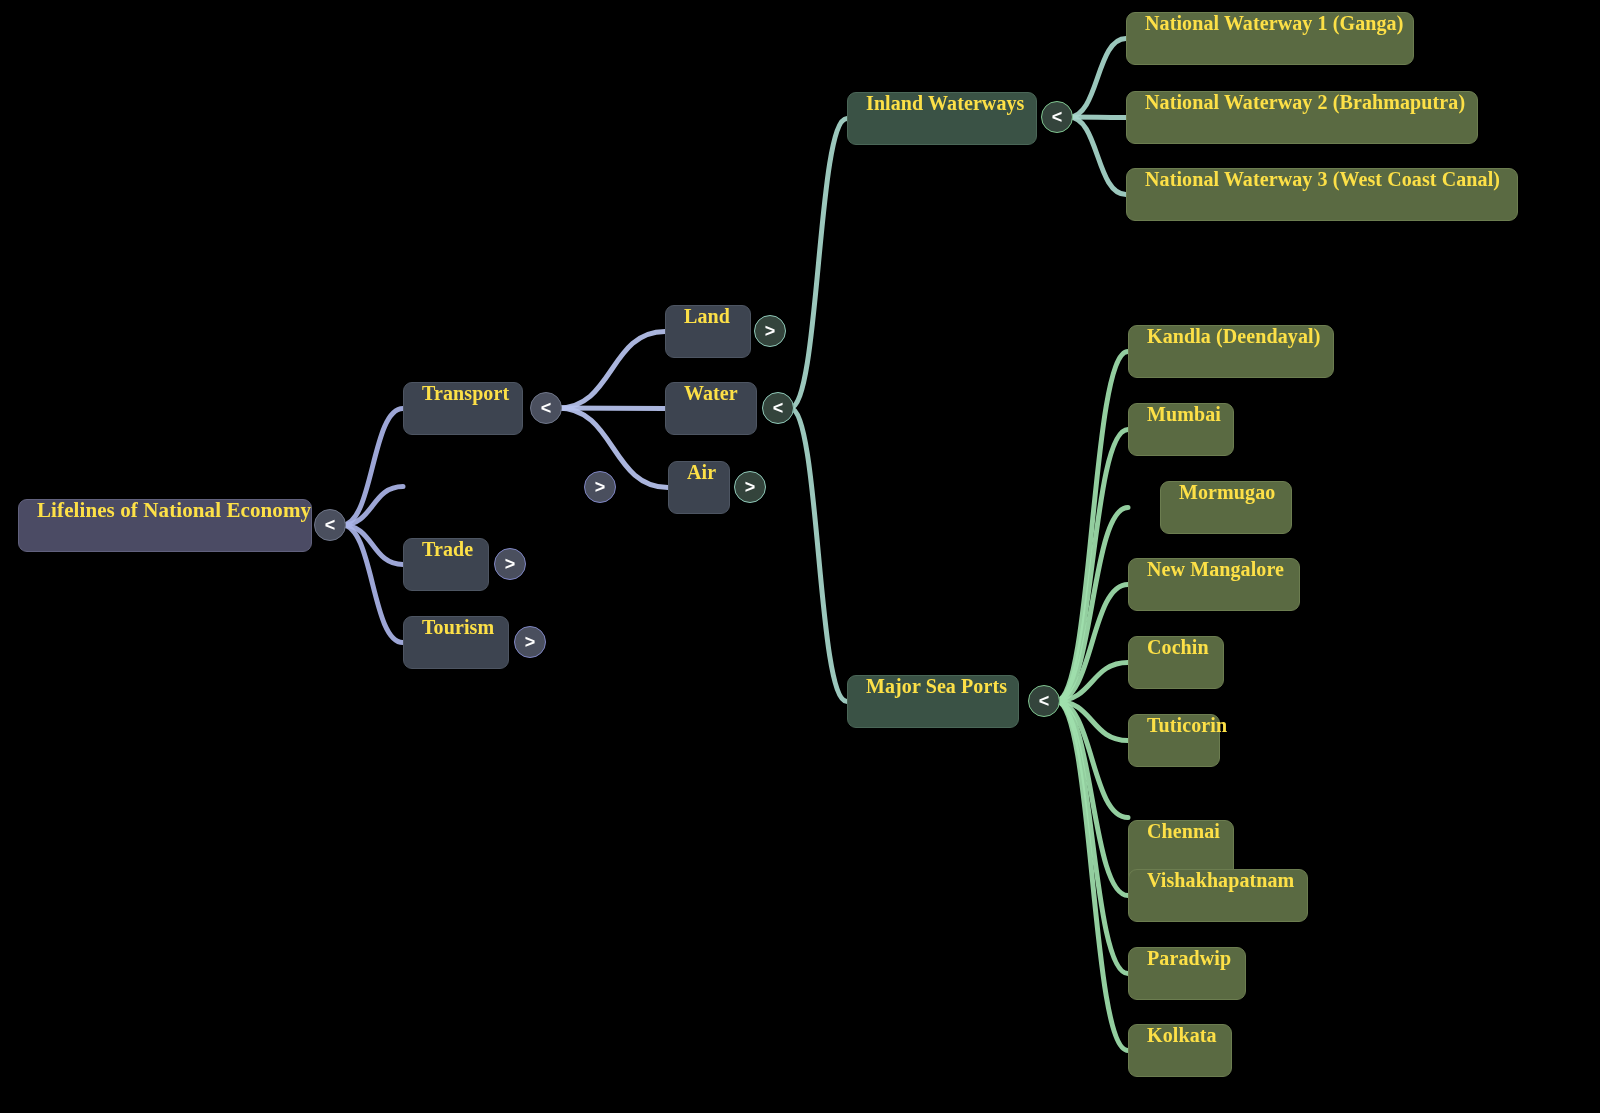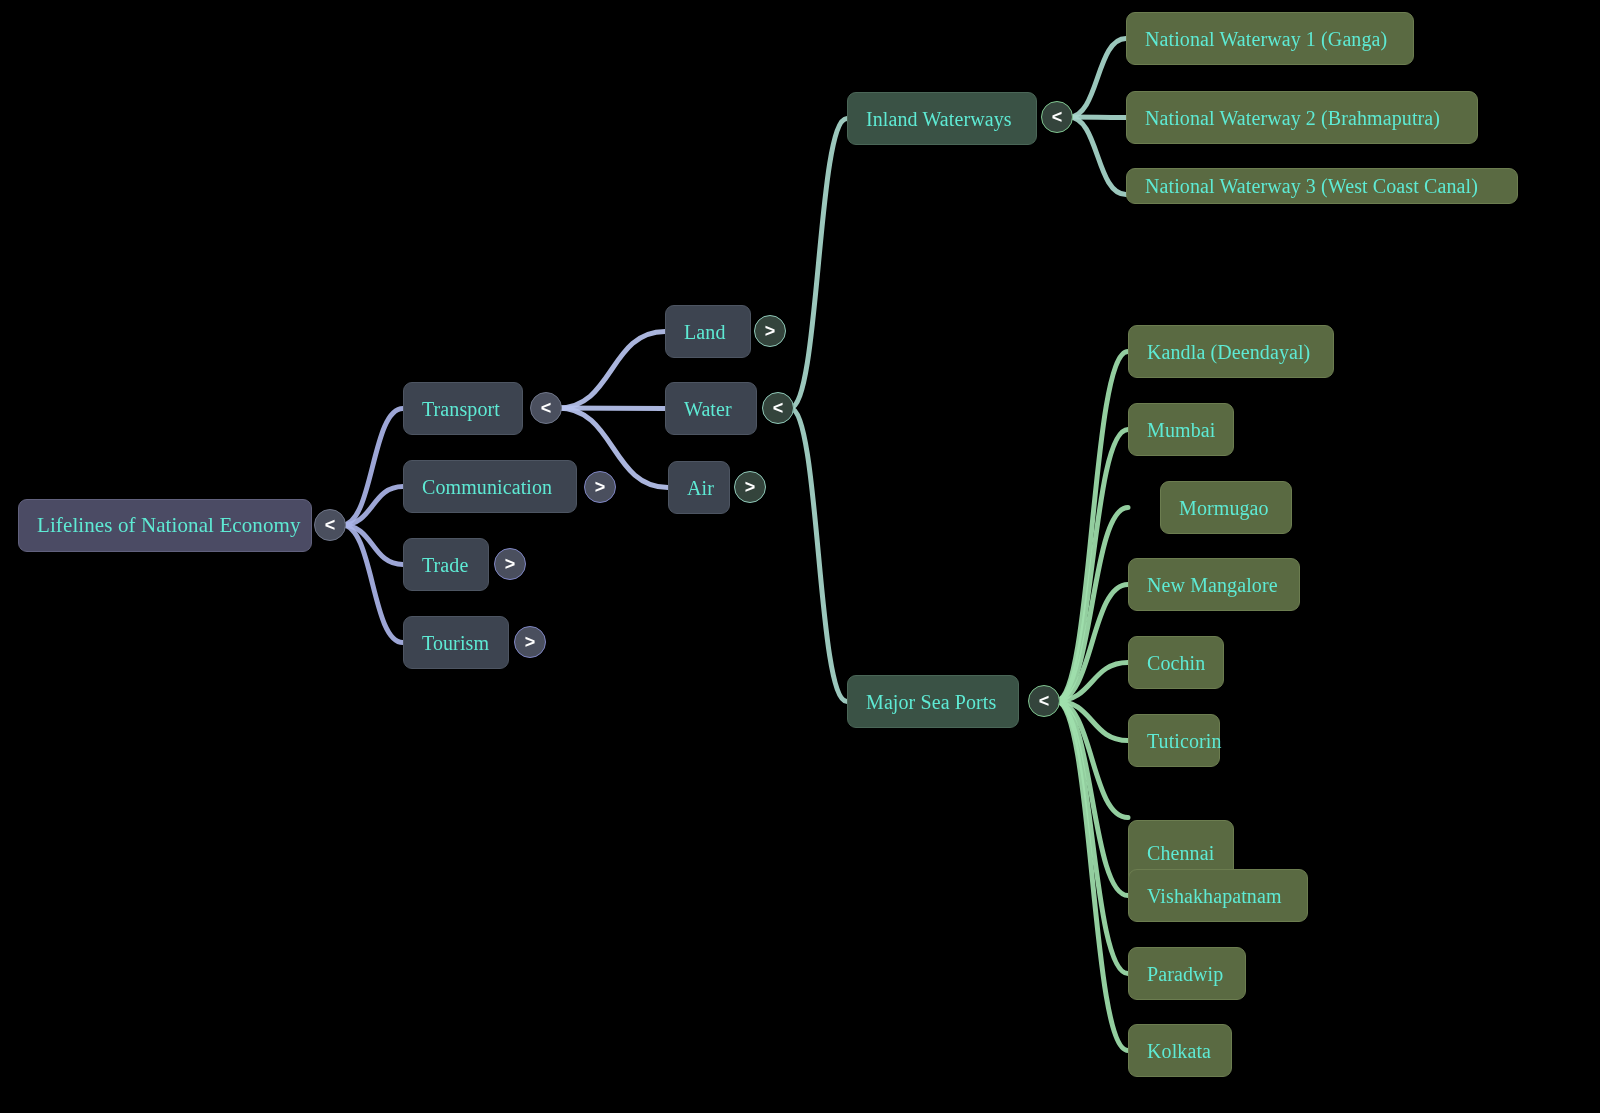"National Waterway 1 (Ganga)" .node { align-items: center -> none; color: #5eead4 -> #fde047; font-weight: none -> bold }
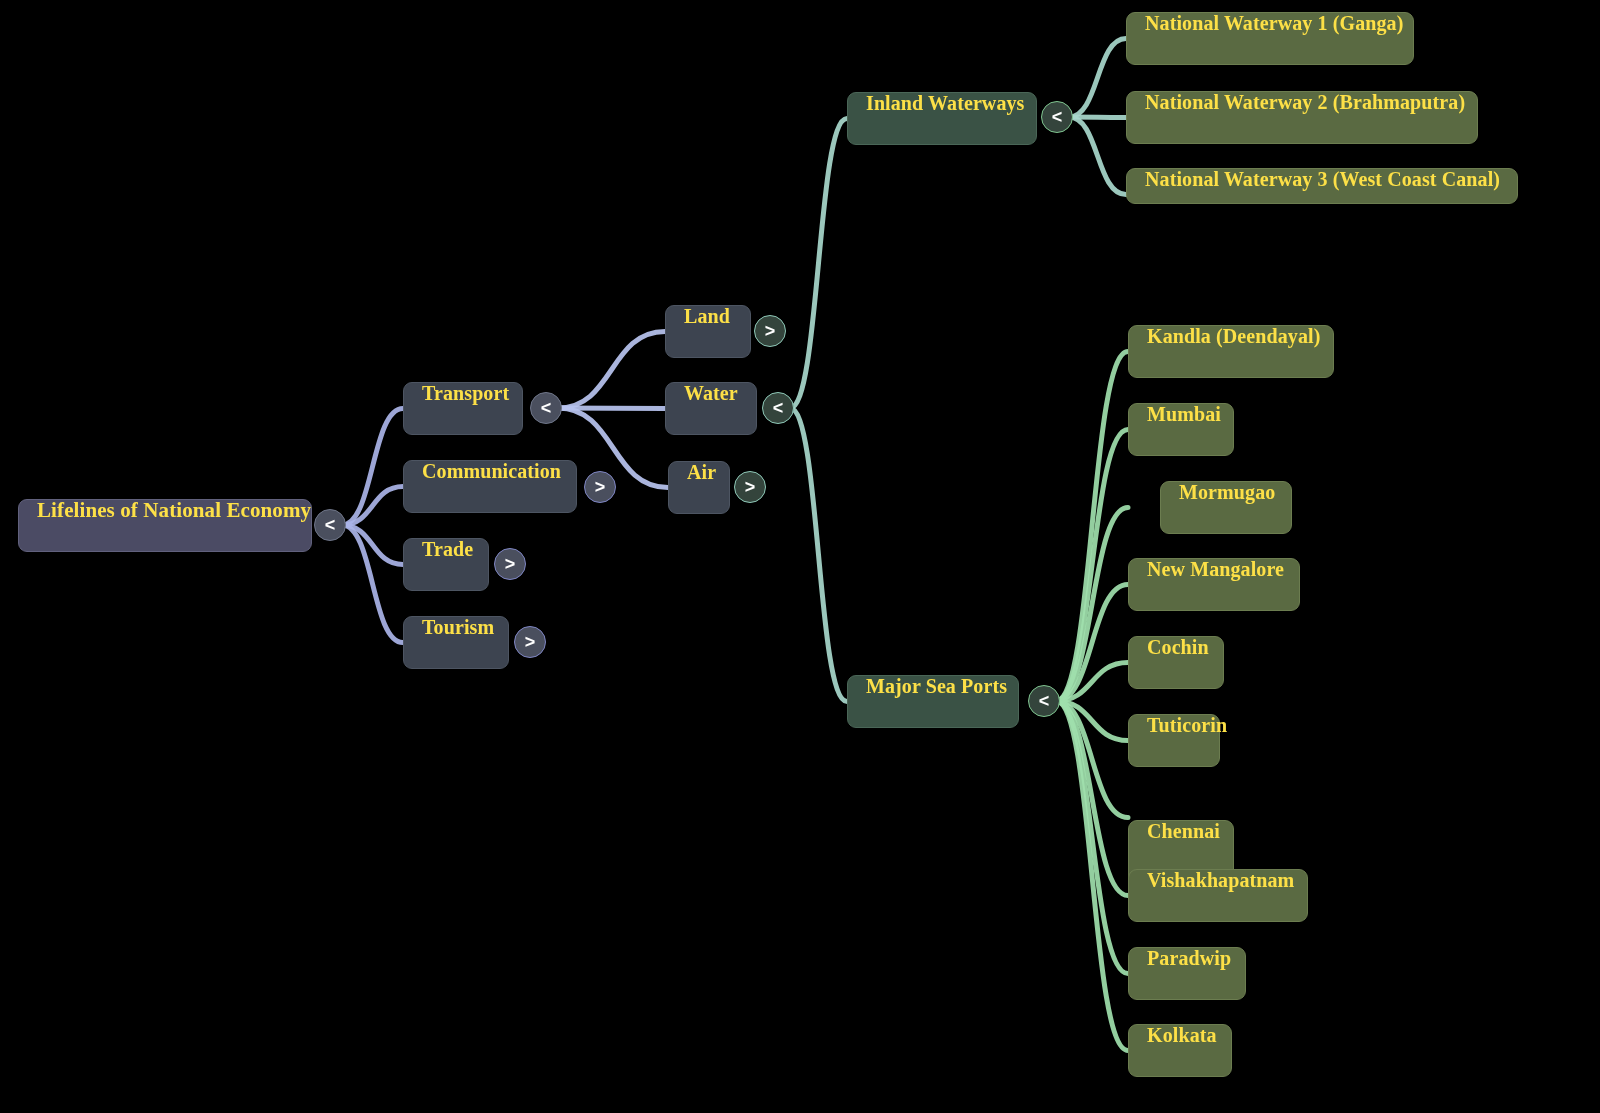"National Waterway 3 (West Coast" div.node { height: 36px -> 53px }
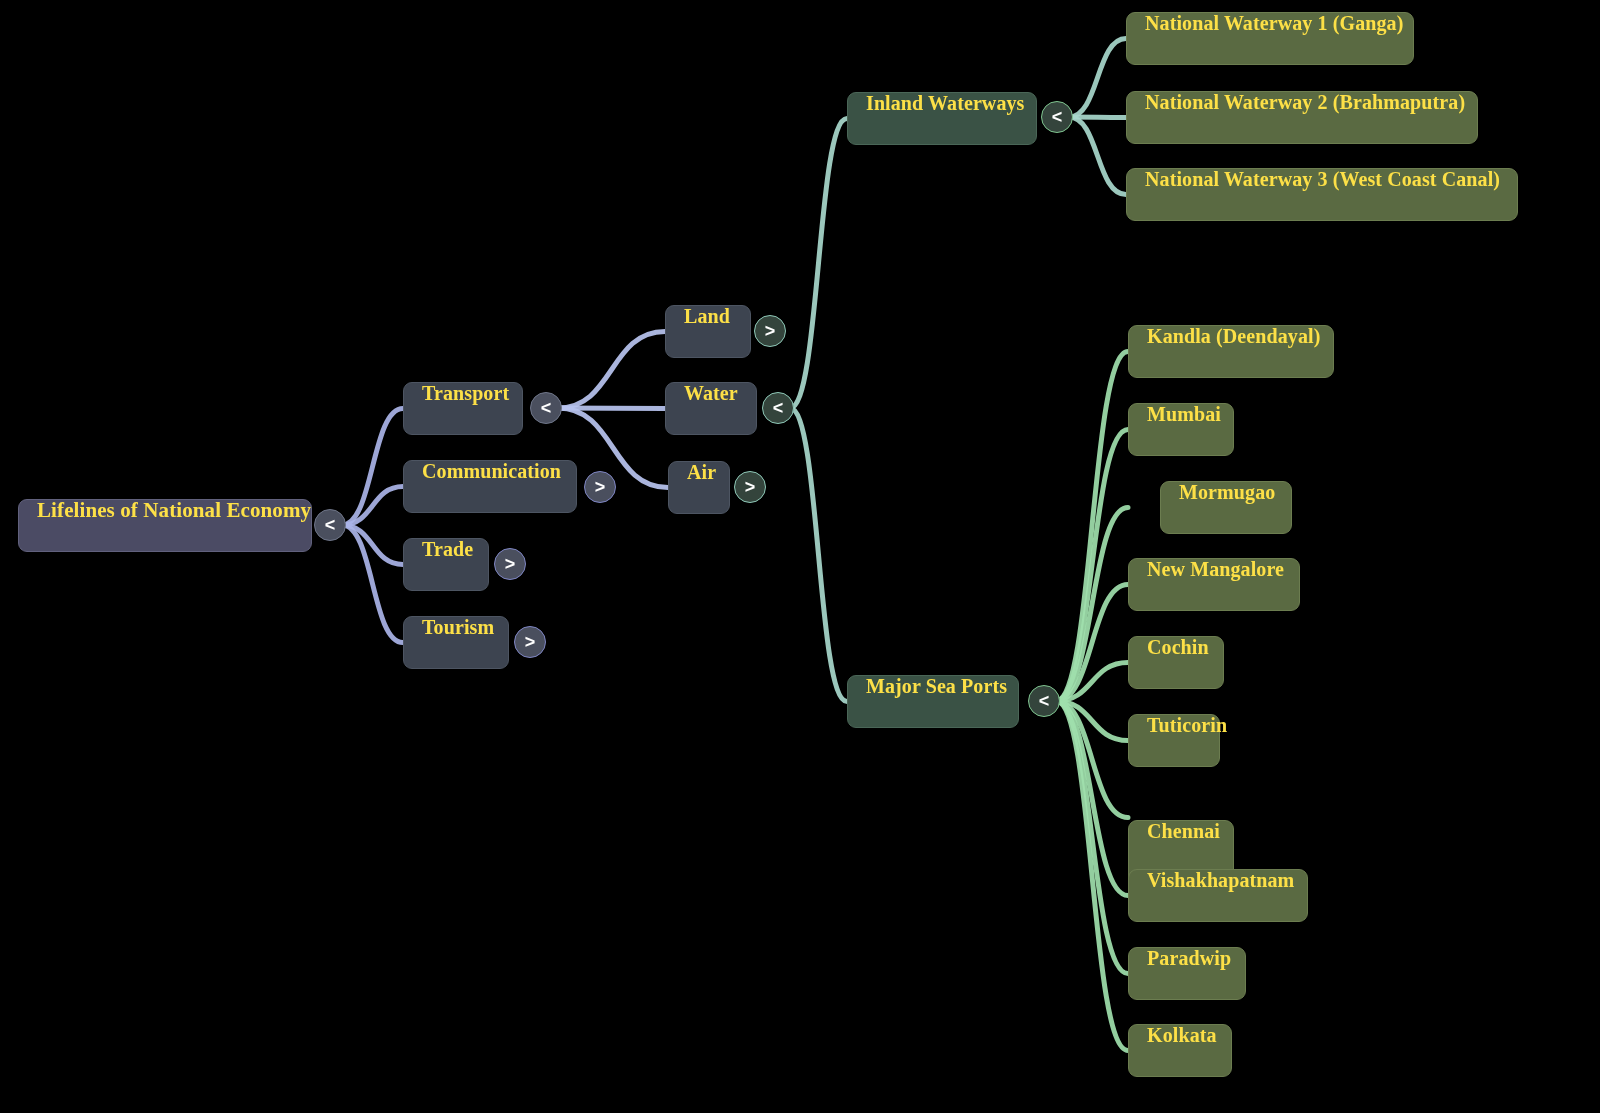"Communication" div.node { html: <div> <span>Communication</span> </div> -> none }
